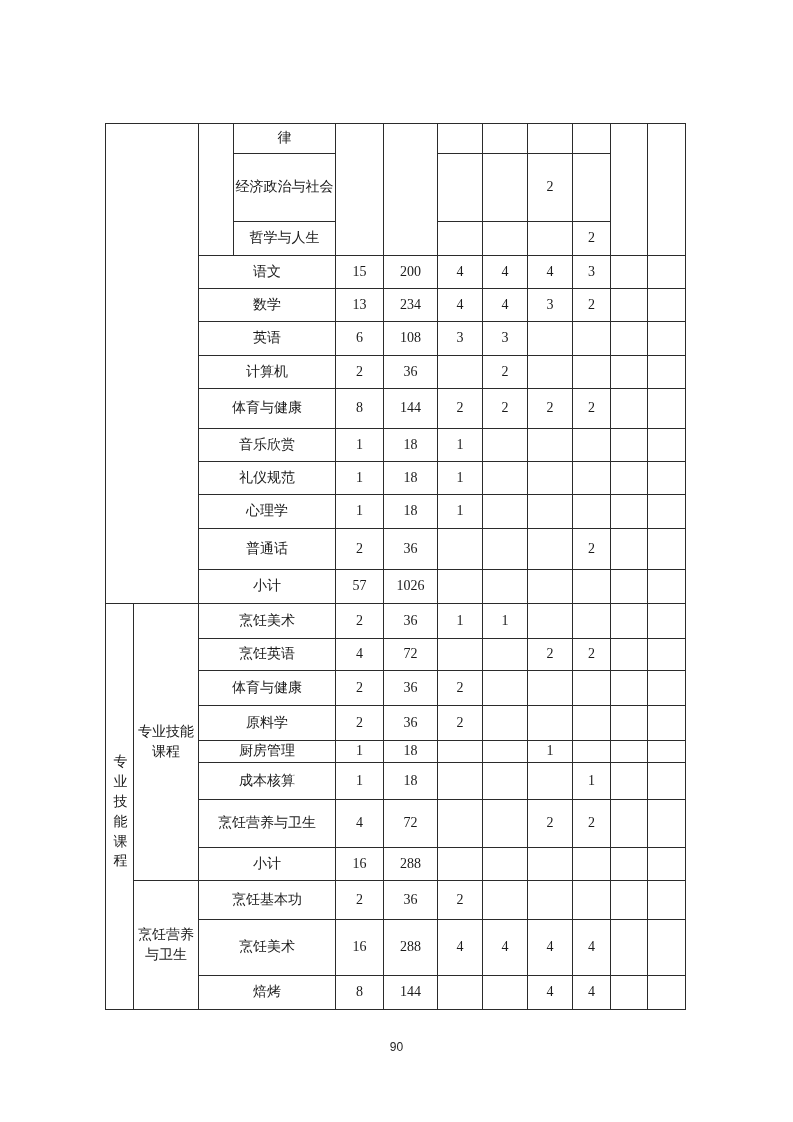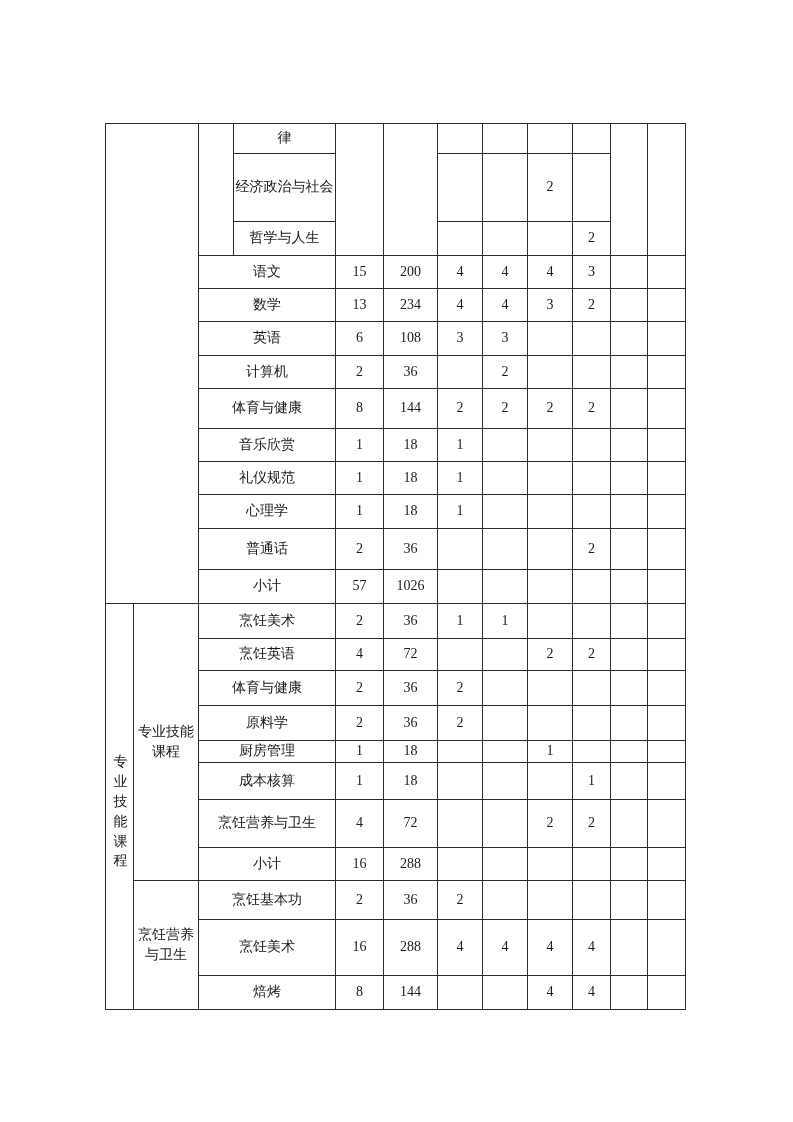"90" div.pagenum { html: none -> <div>90</div> }
